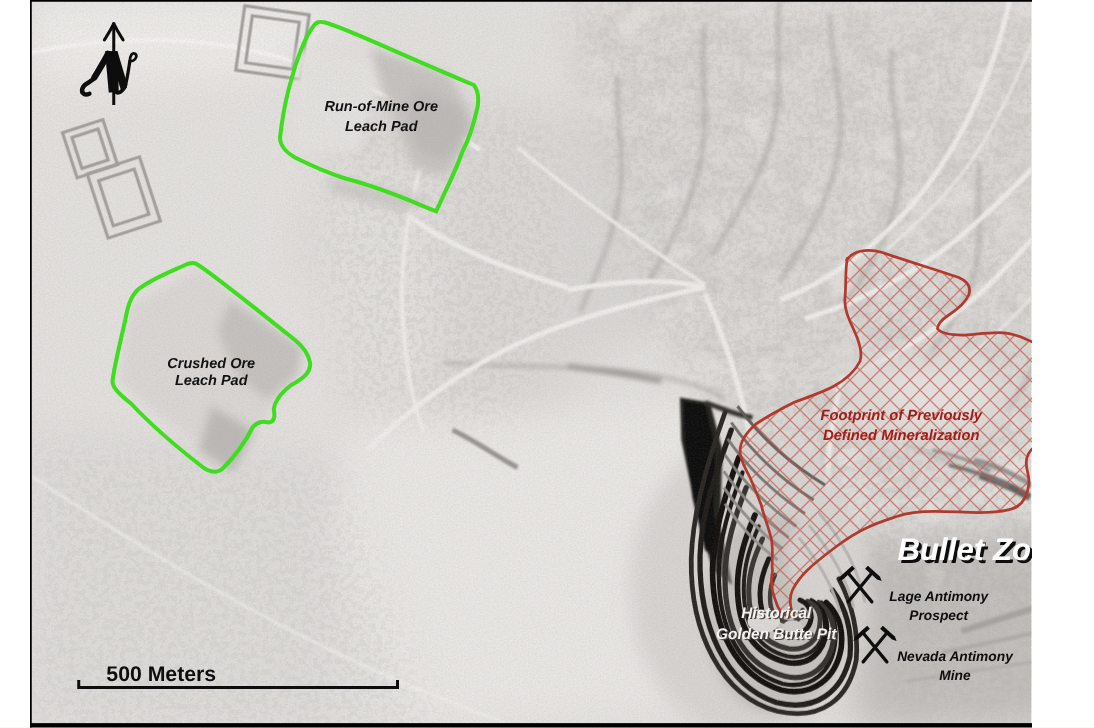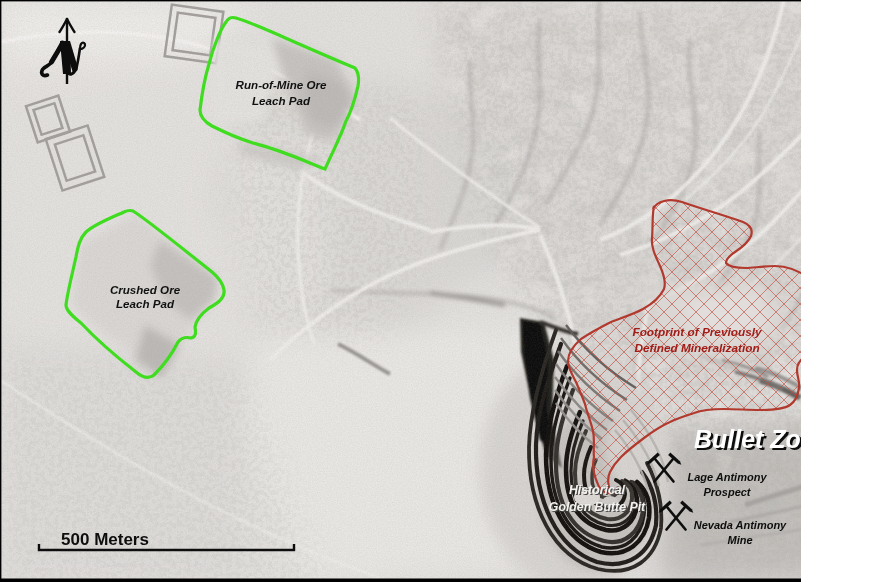"Run-of-Mine Ore" #map { margin-left: none -> 24px }
